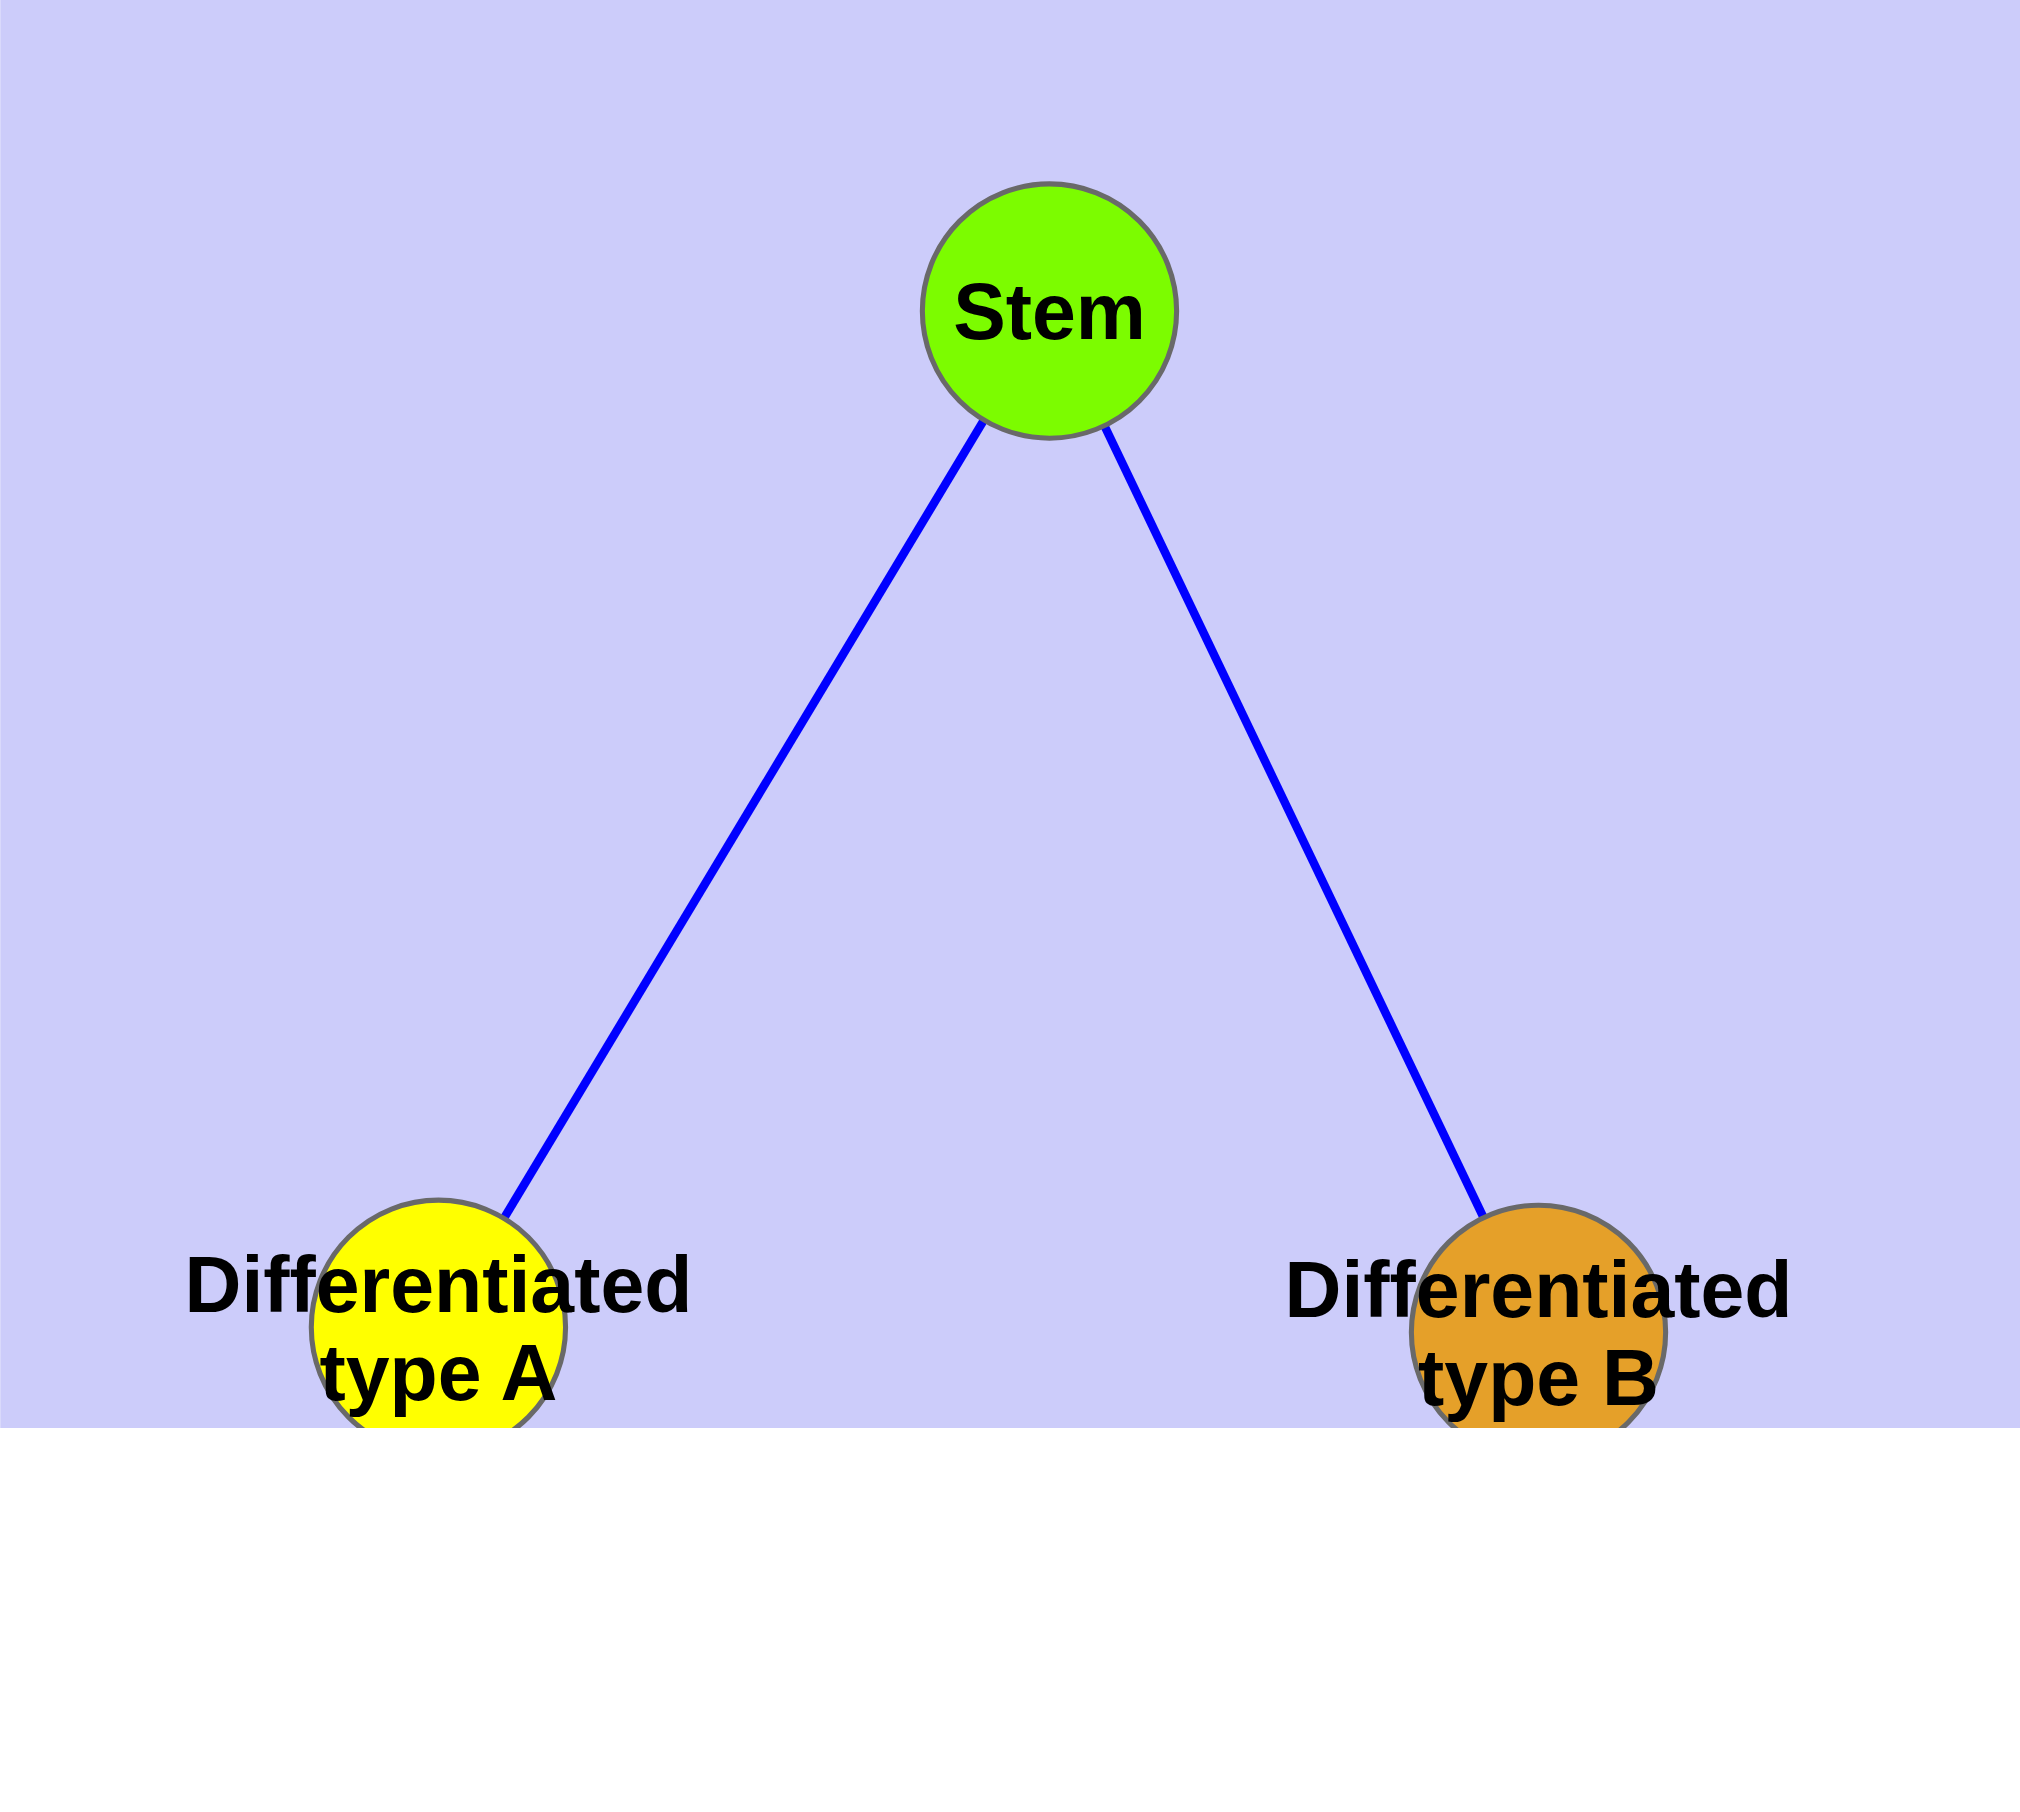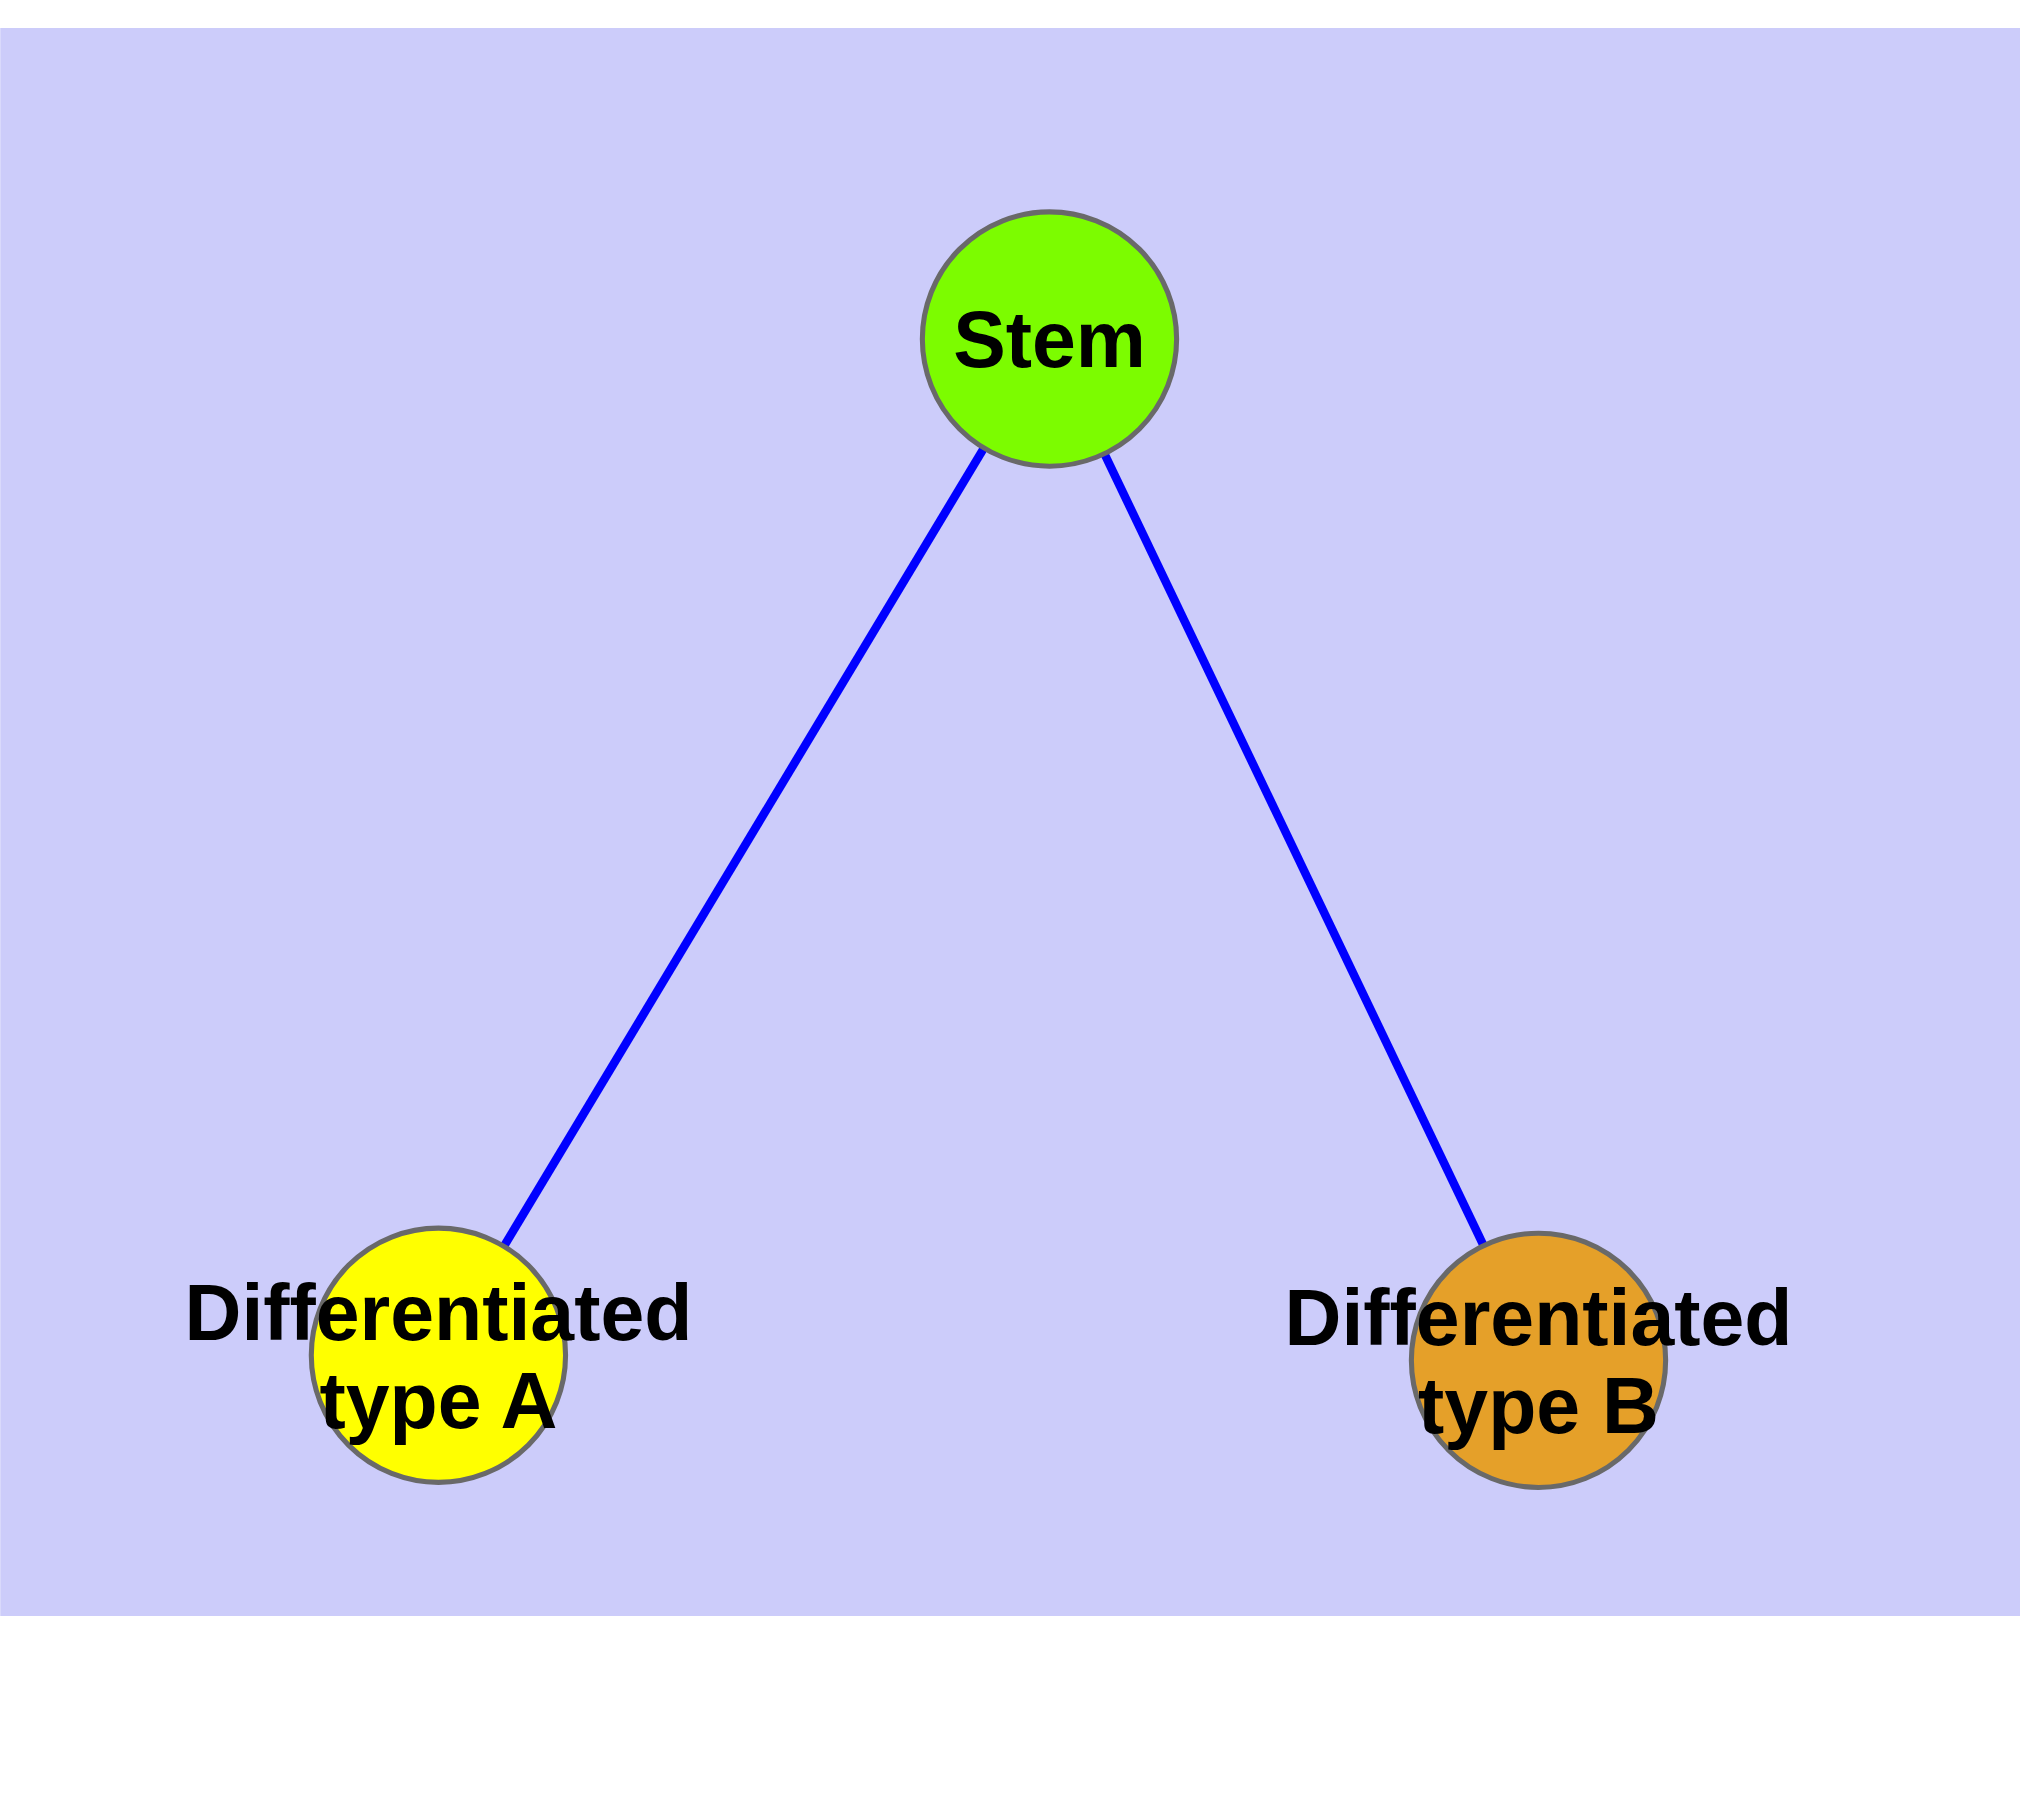"Stem" div { height: 1588px -> 1428px; margin-top: 28px -> none }
